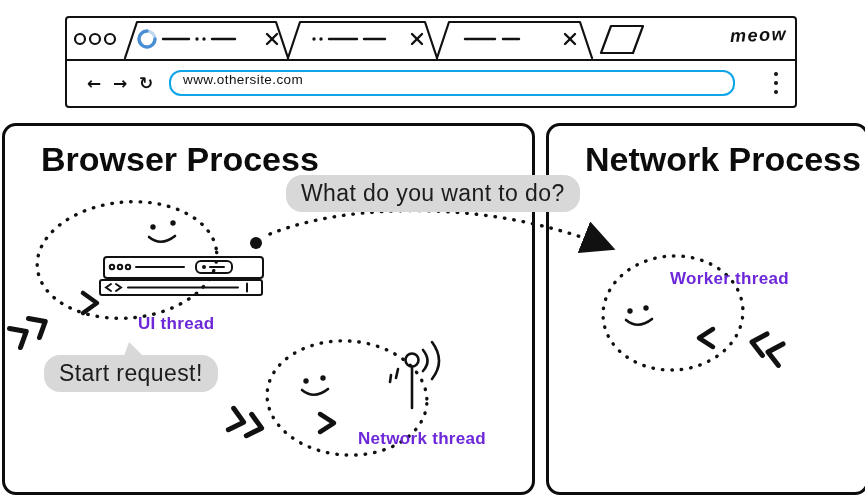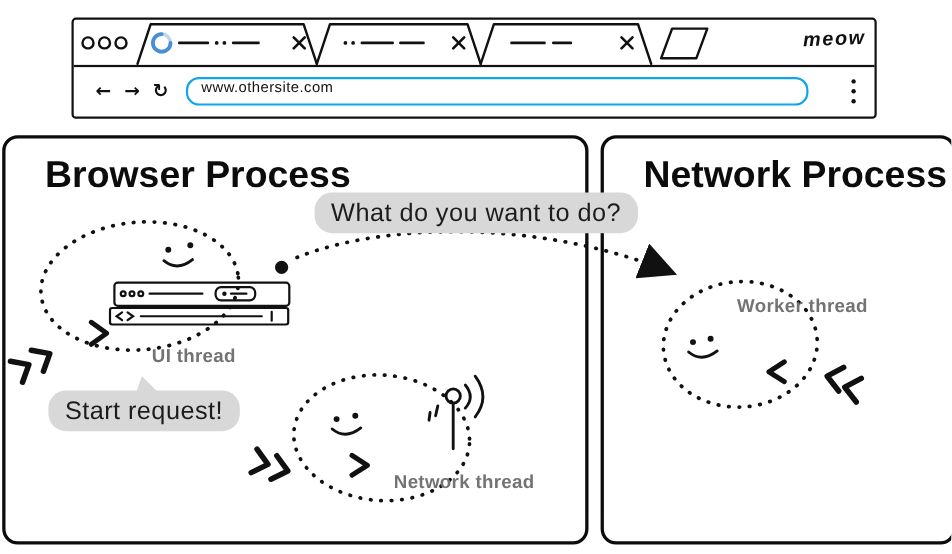"Worker thread" .tlabel { color: #737373 -> #6d28d9 }
